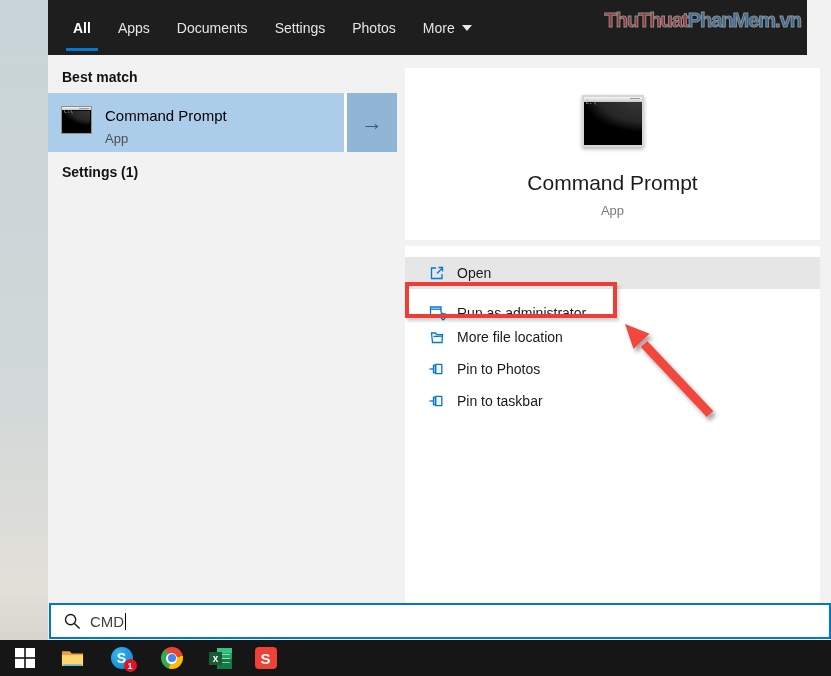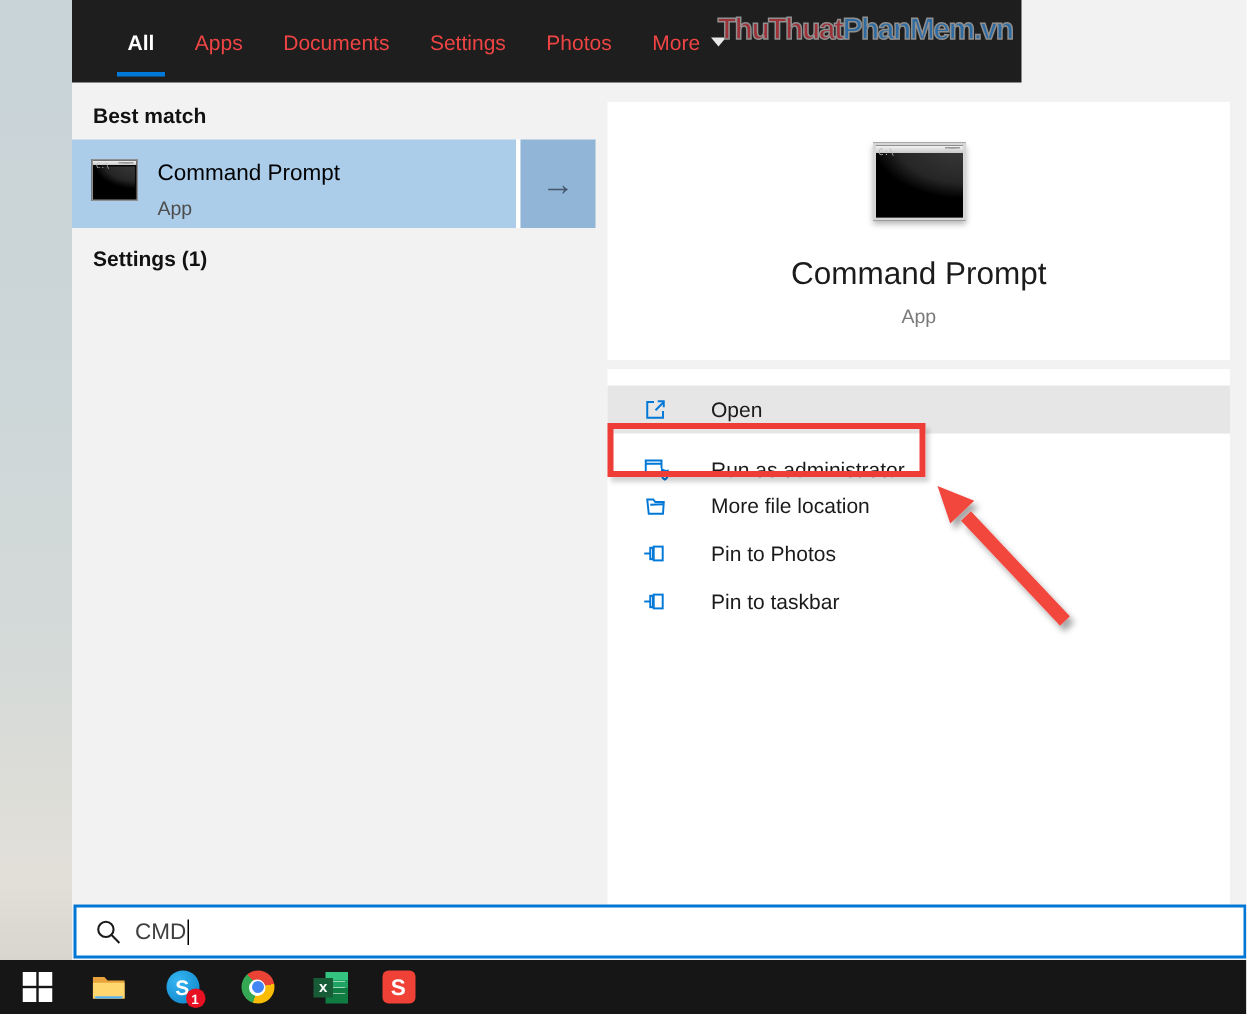"All" .tabbar { padding-left: 37px -> 25px; width: 633px -> 759px }
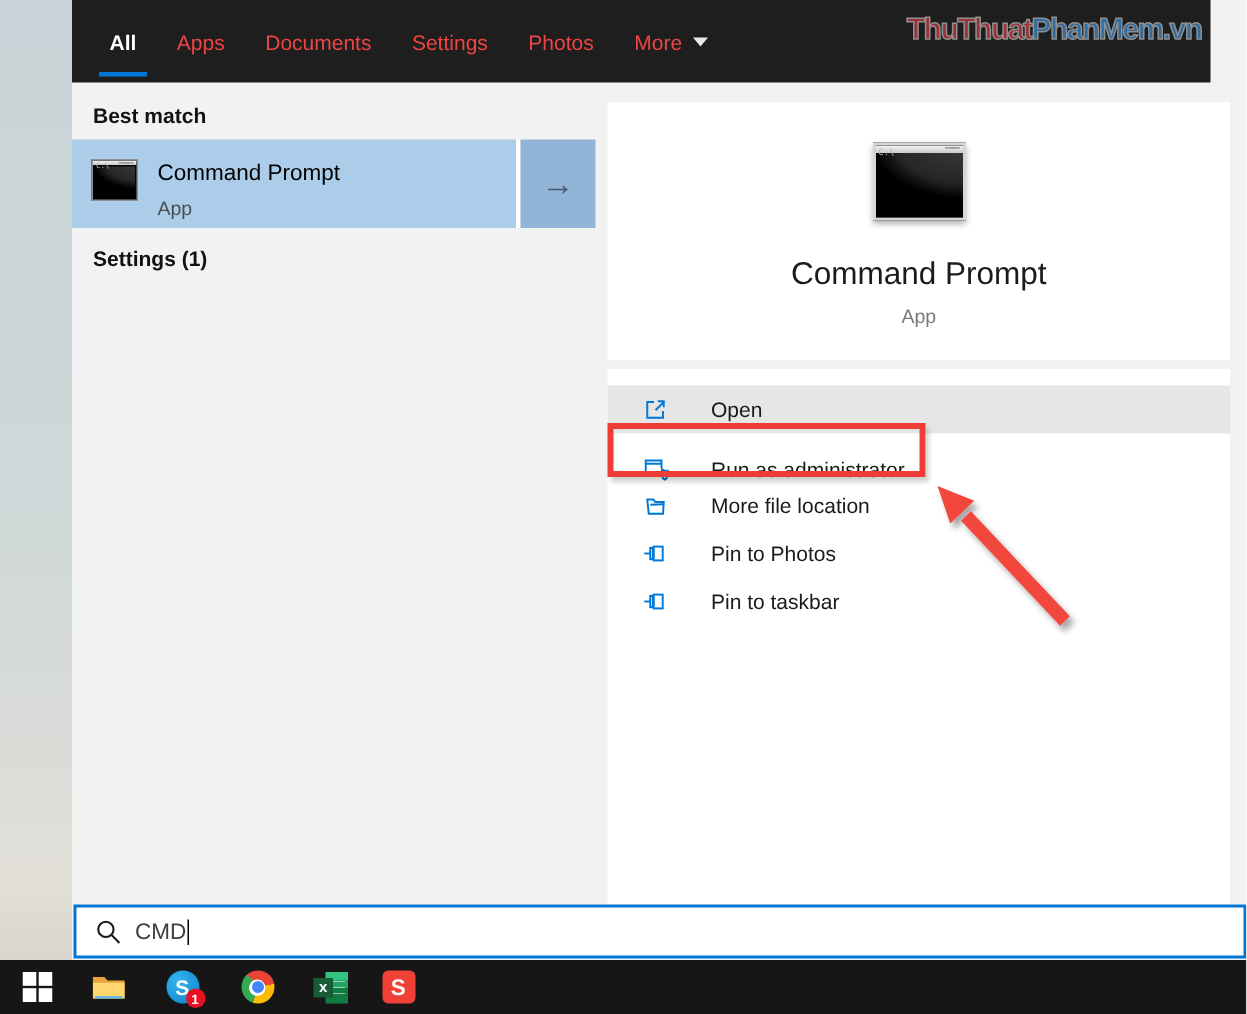"Apps" .tab { color: #ef4444 -> #e5e5e5 }
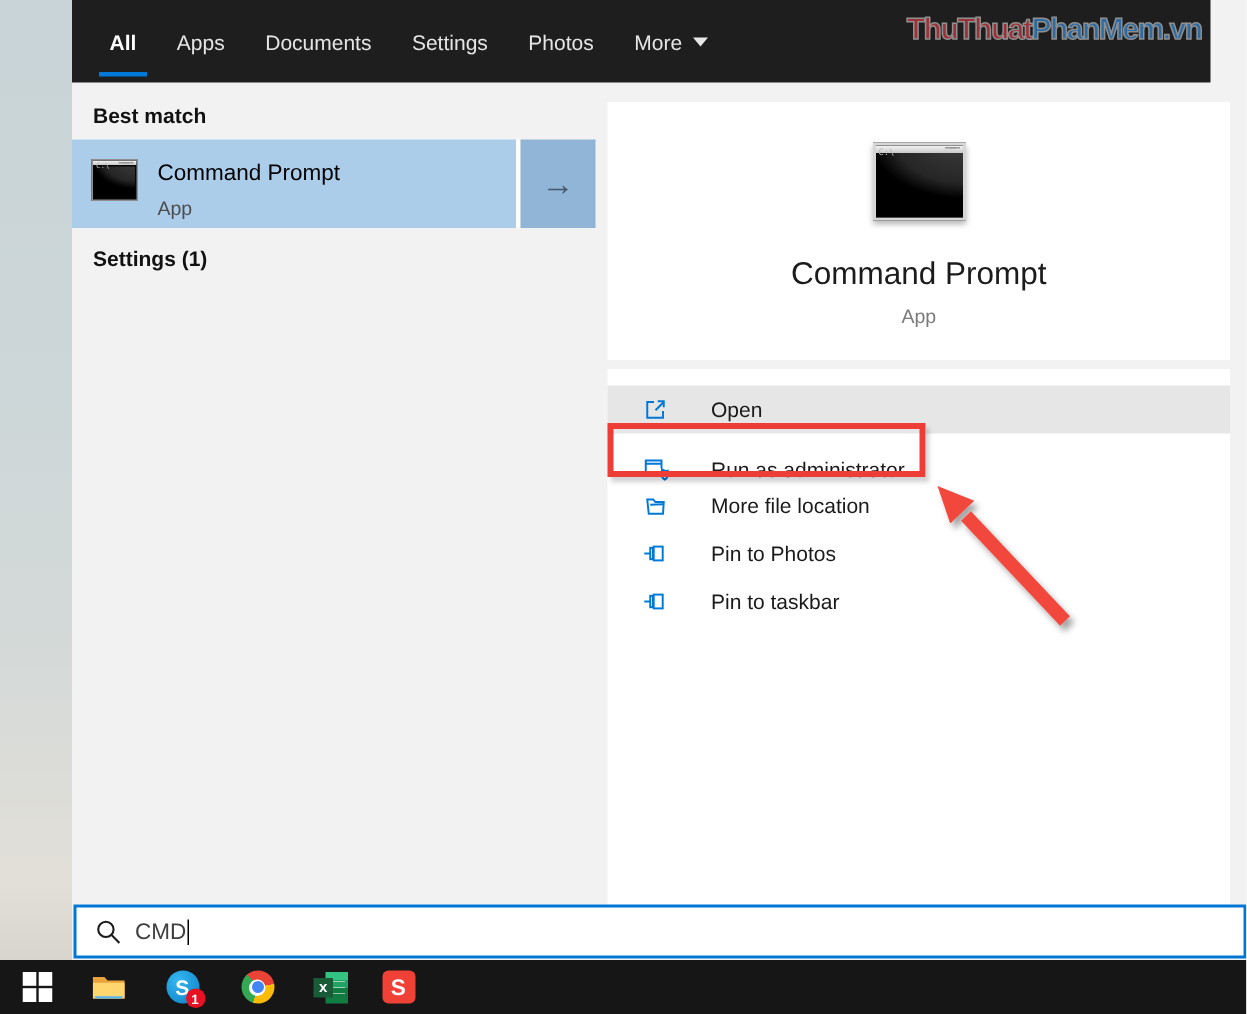"Open" .action-row .albl { margin-left: 28px -> 11px }
